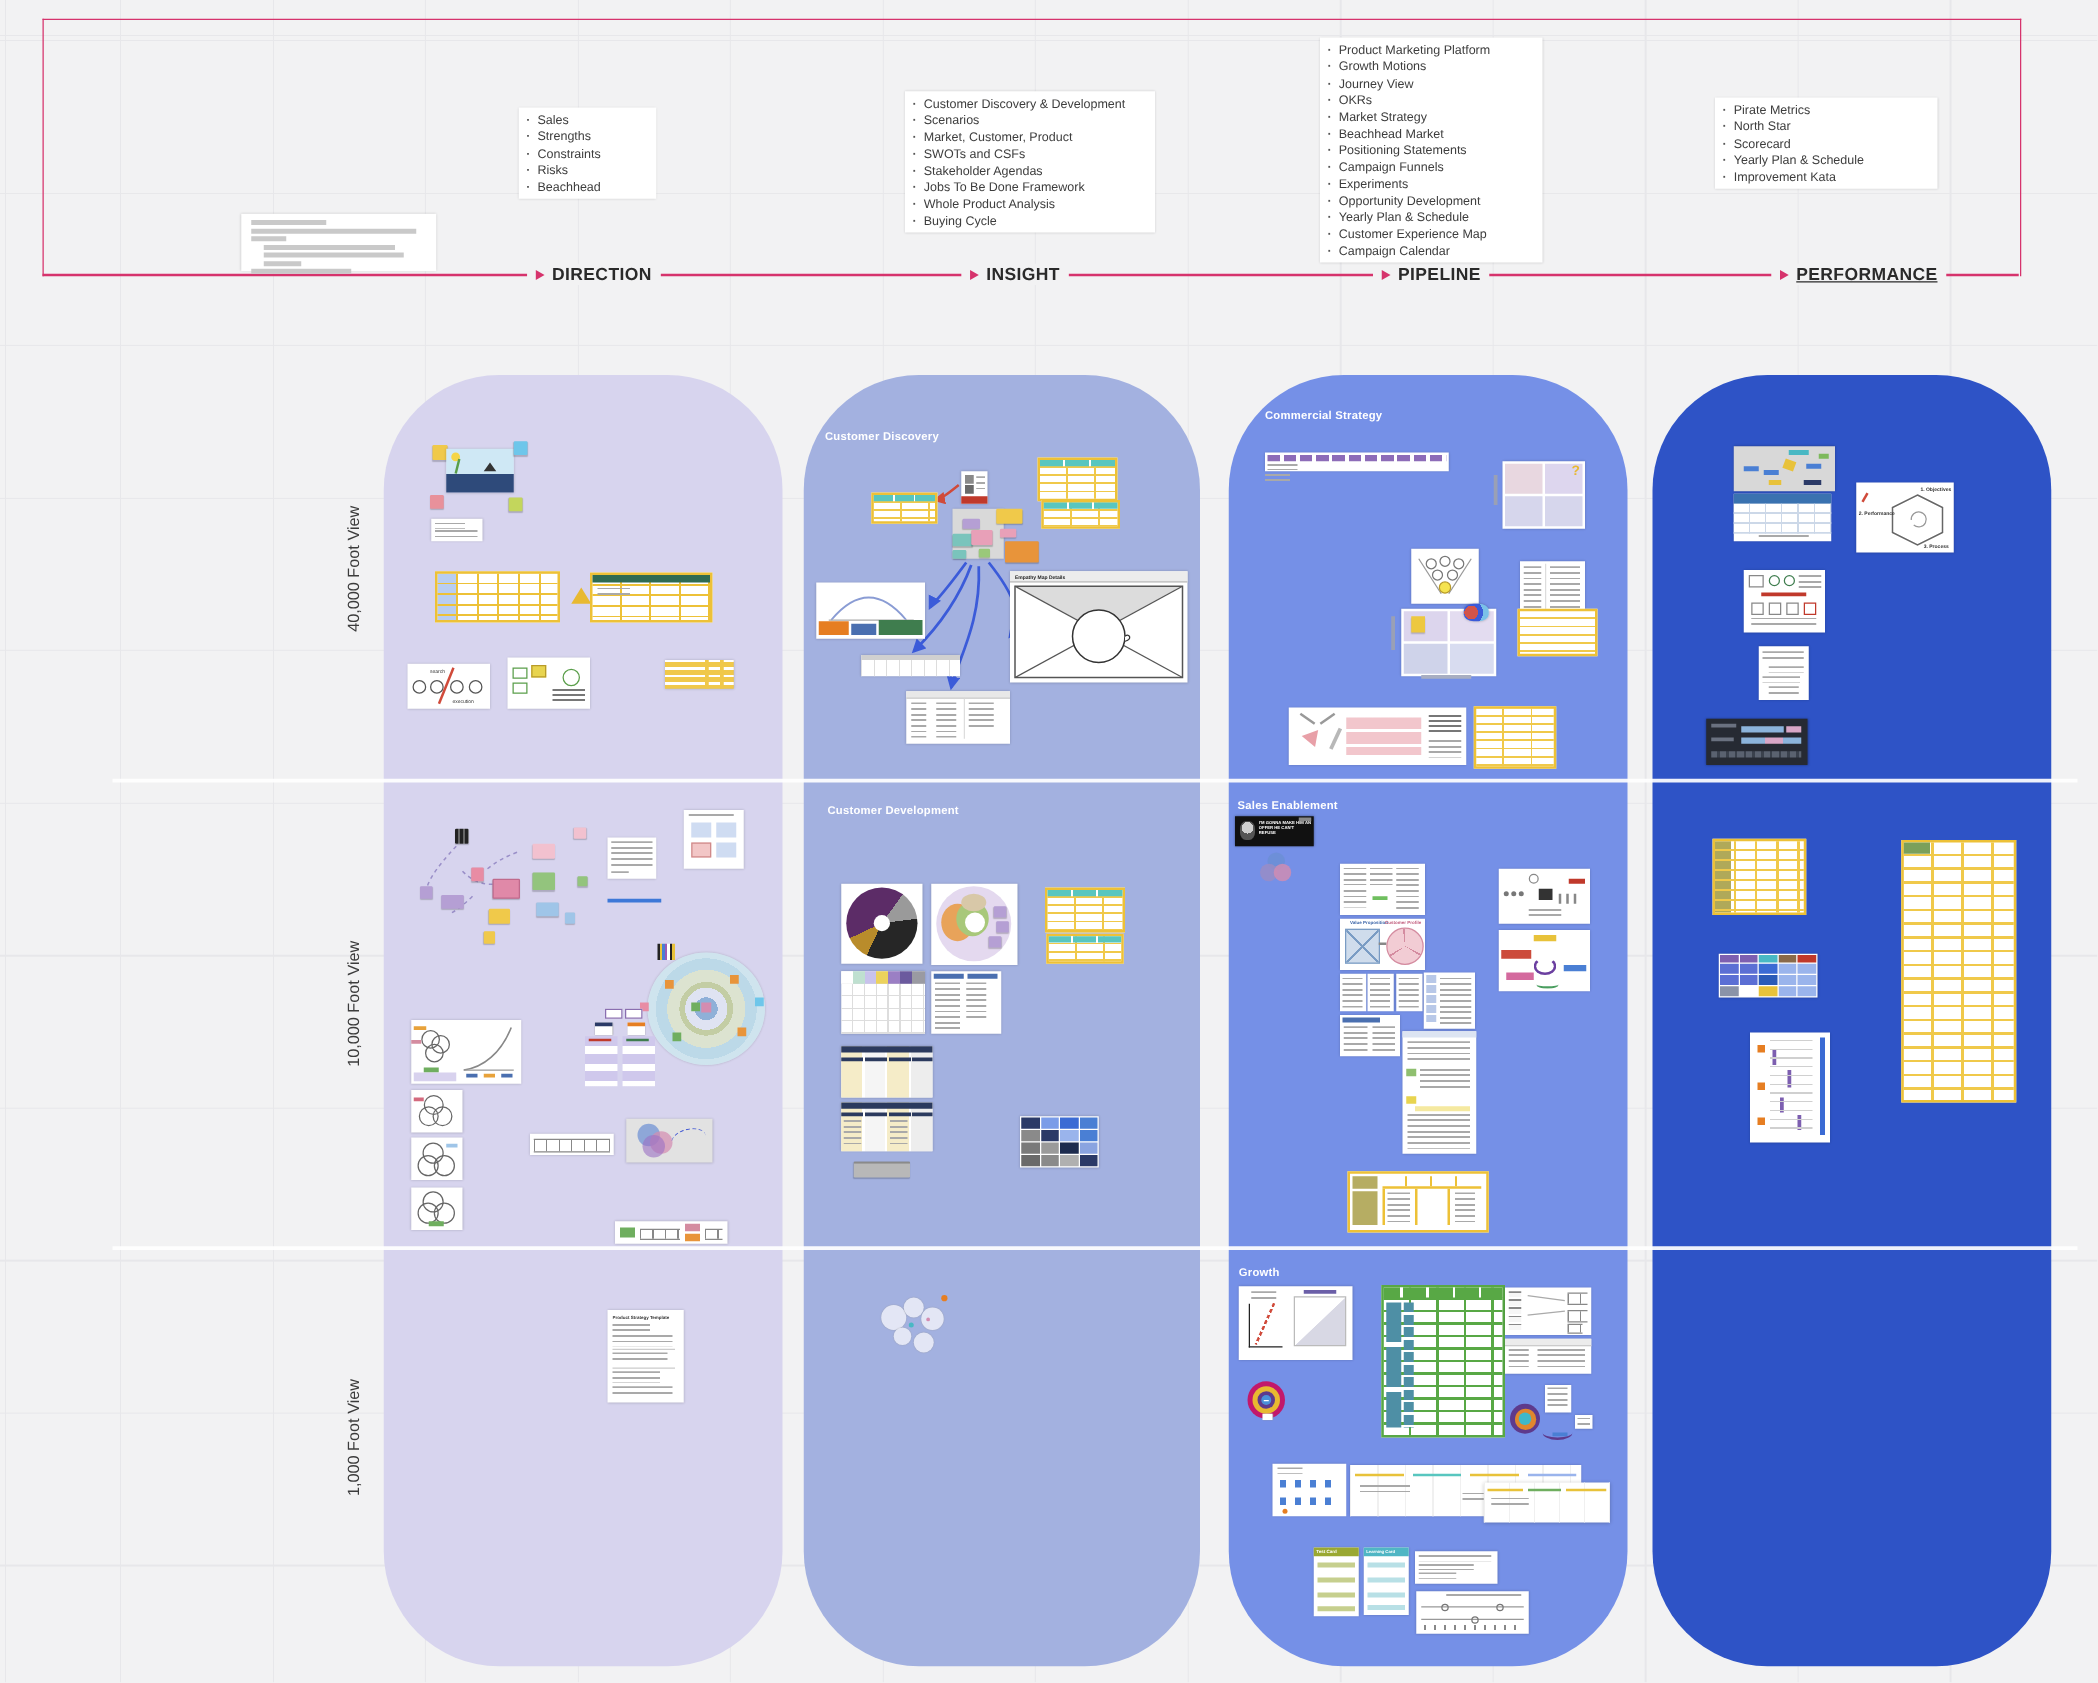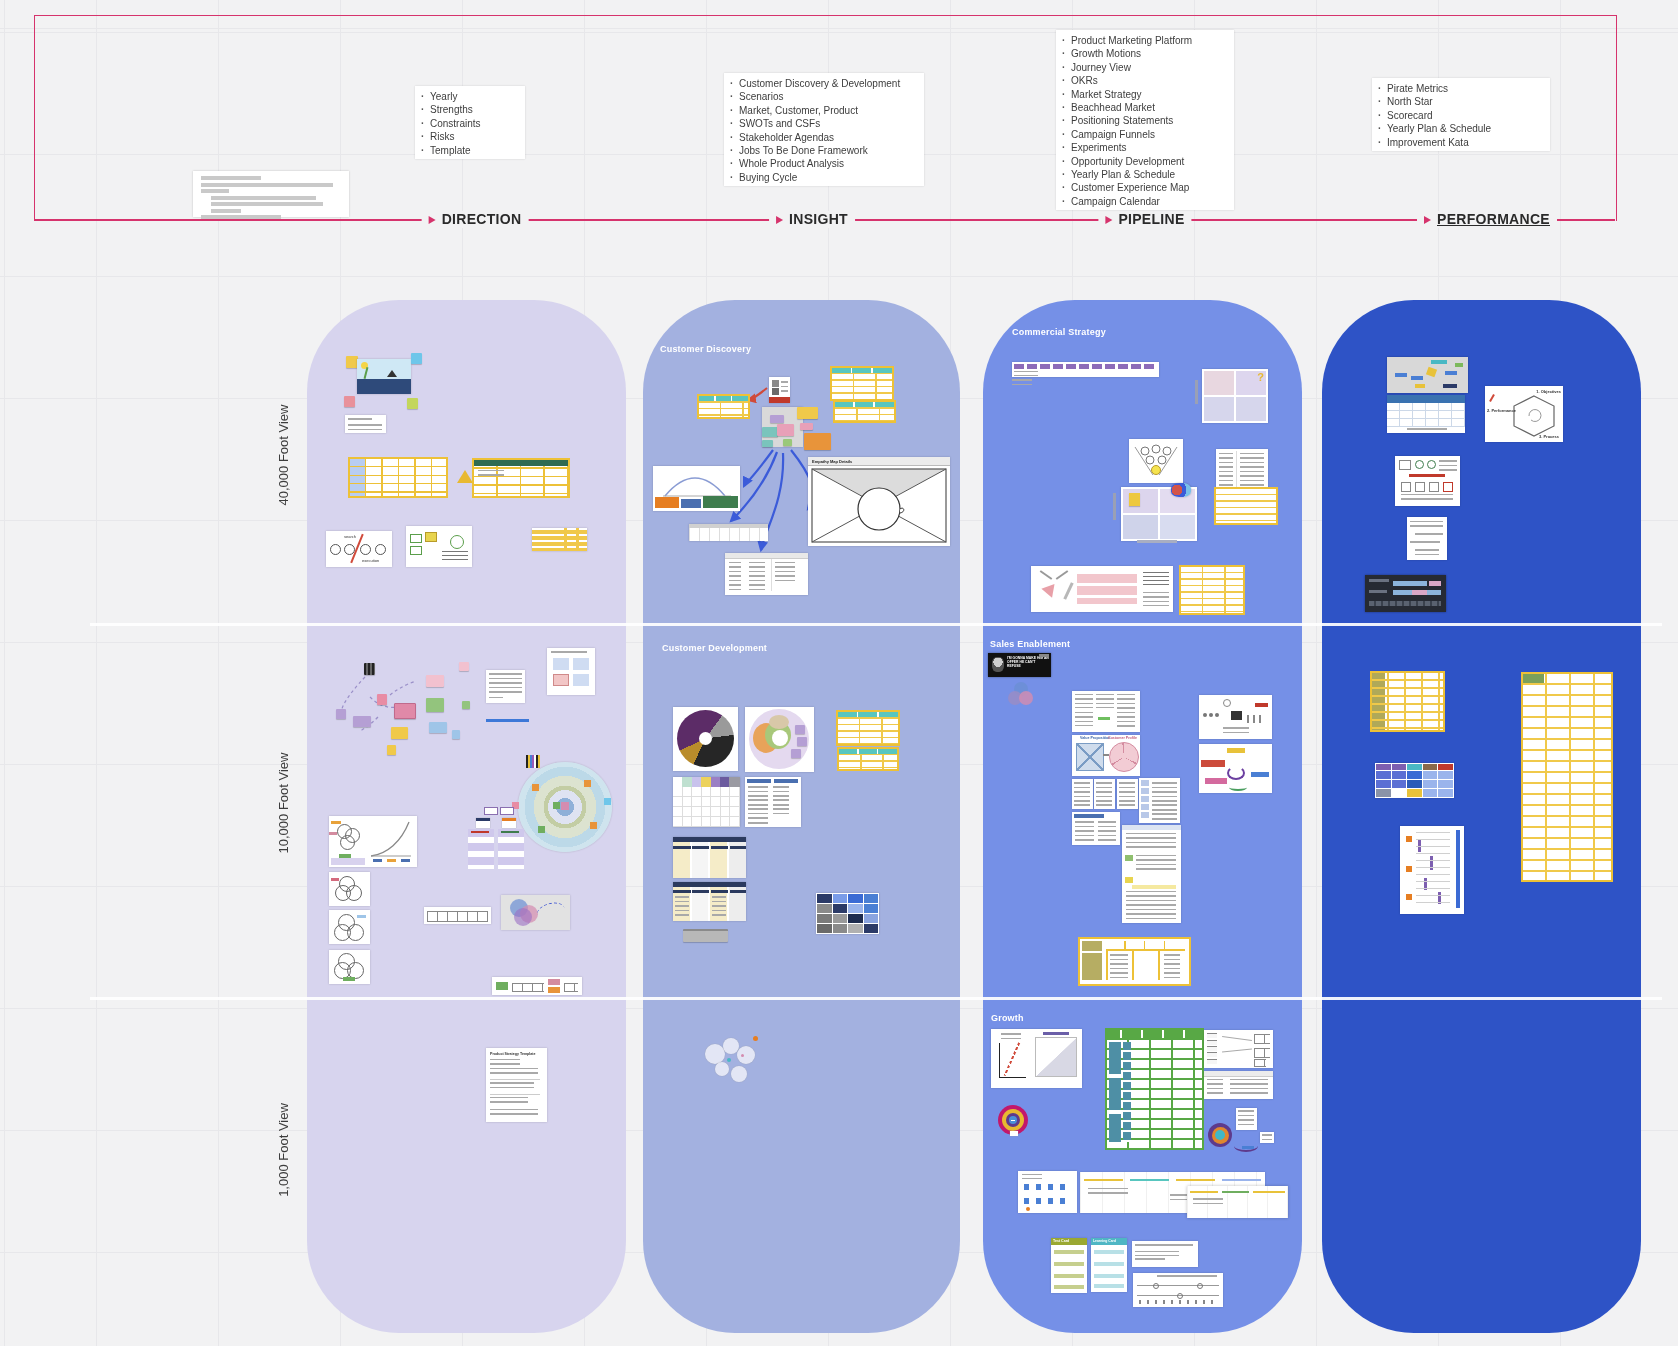"Yearly" li { text: Yearly -> Sales }
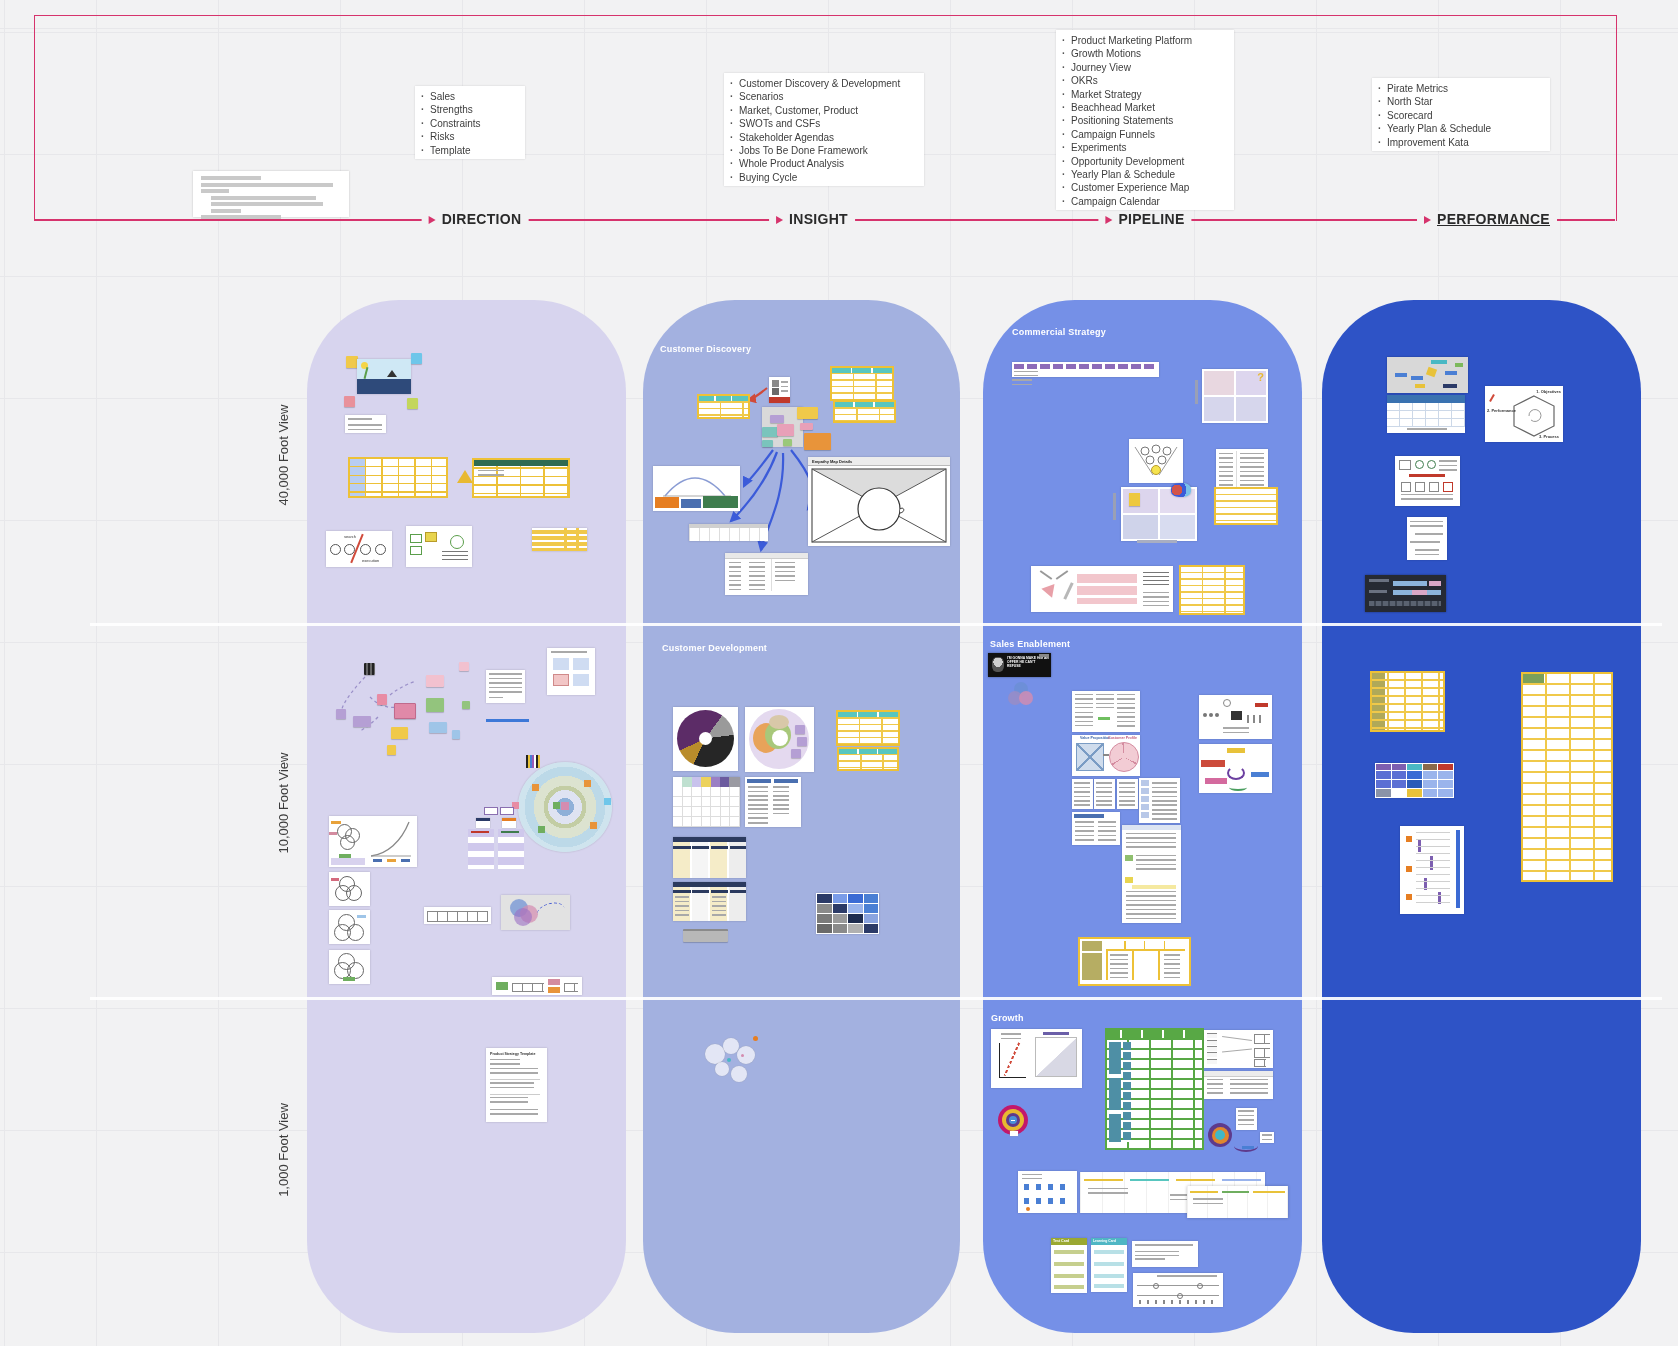"Template" li { text: Template -> Beachhead }
